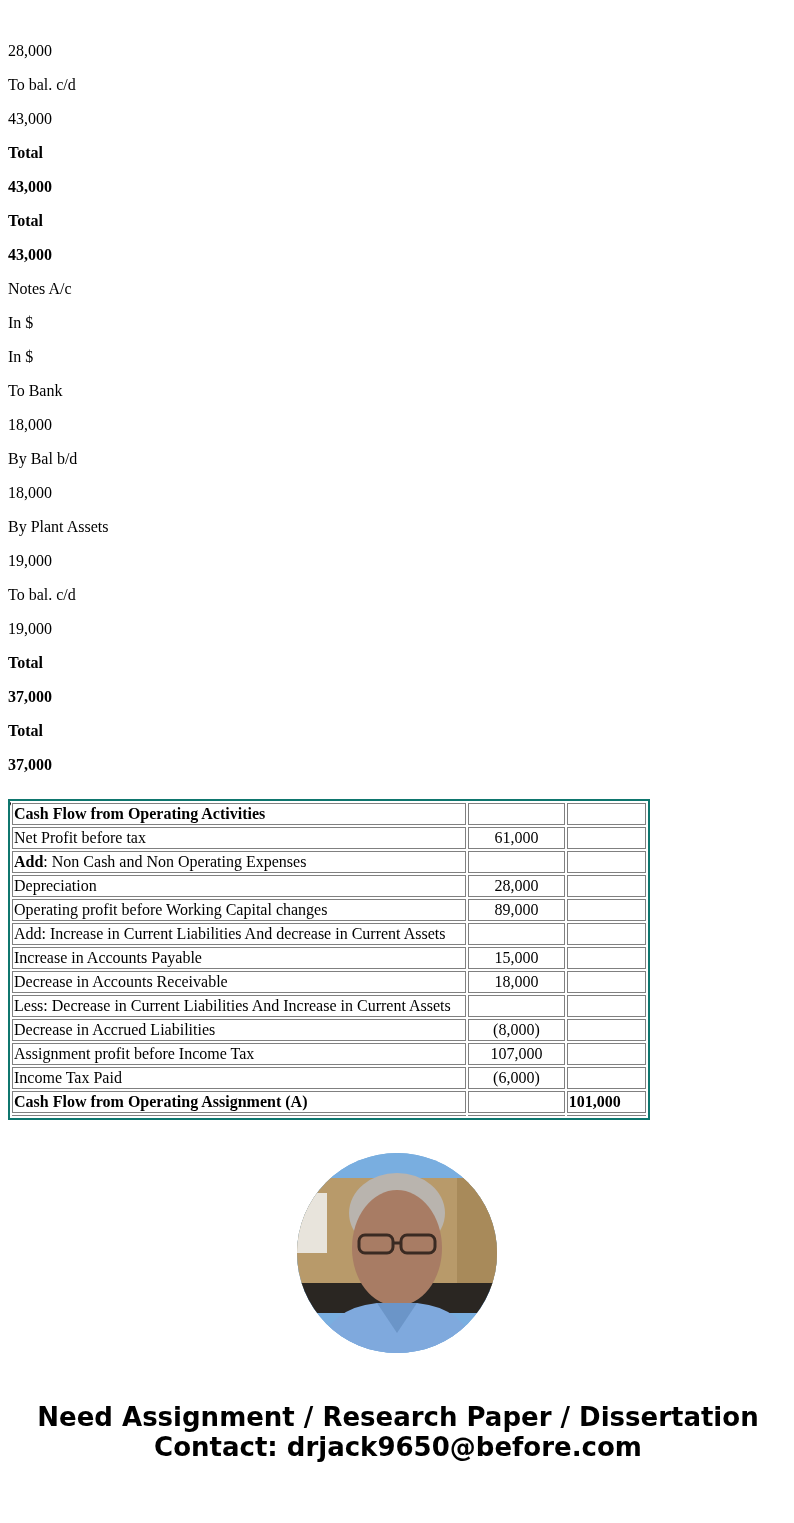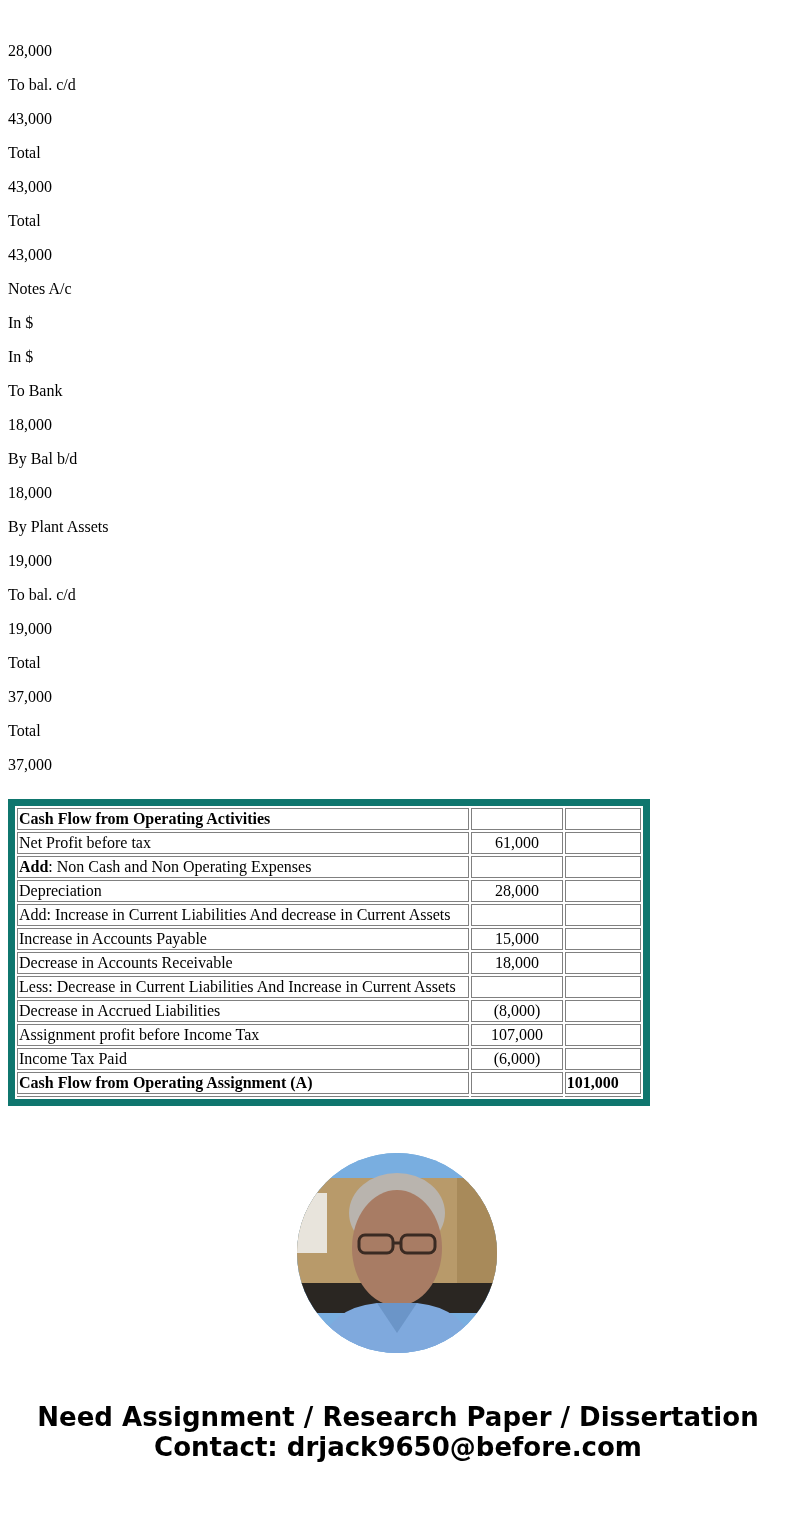"Total" .para.bold { font-weight: normal -> bold }
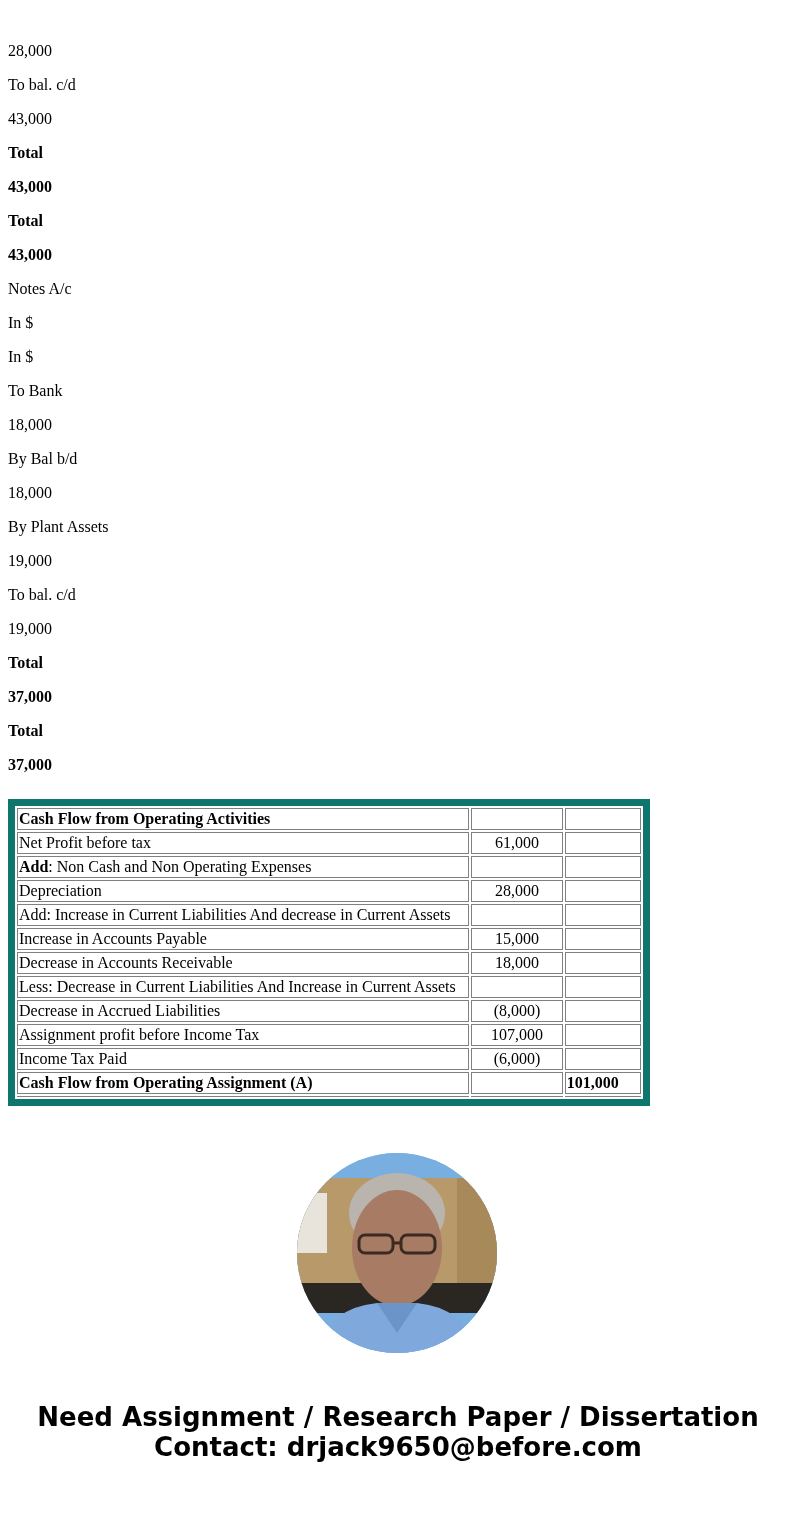"Cash Flow from Operating Activities" table.cf { border: 7px solid #0f766e -> 2px solid #0f766e }
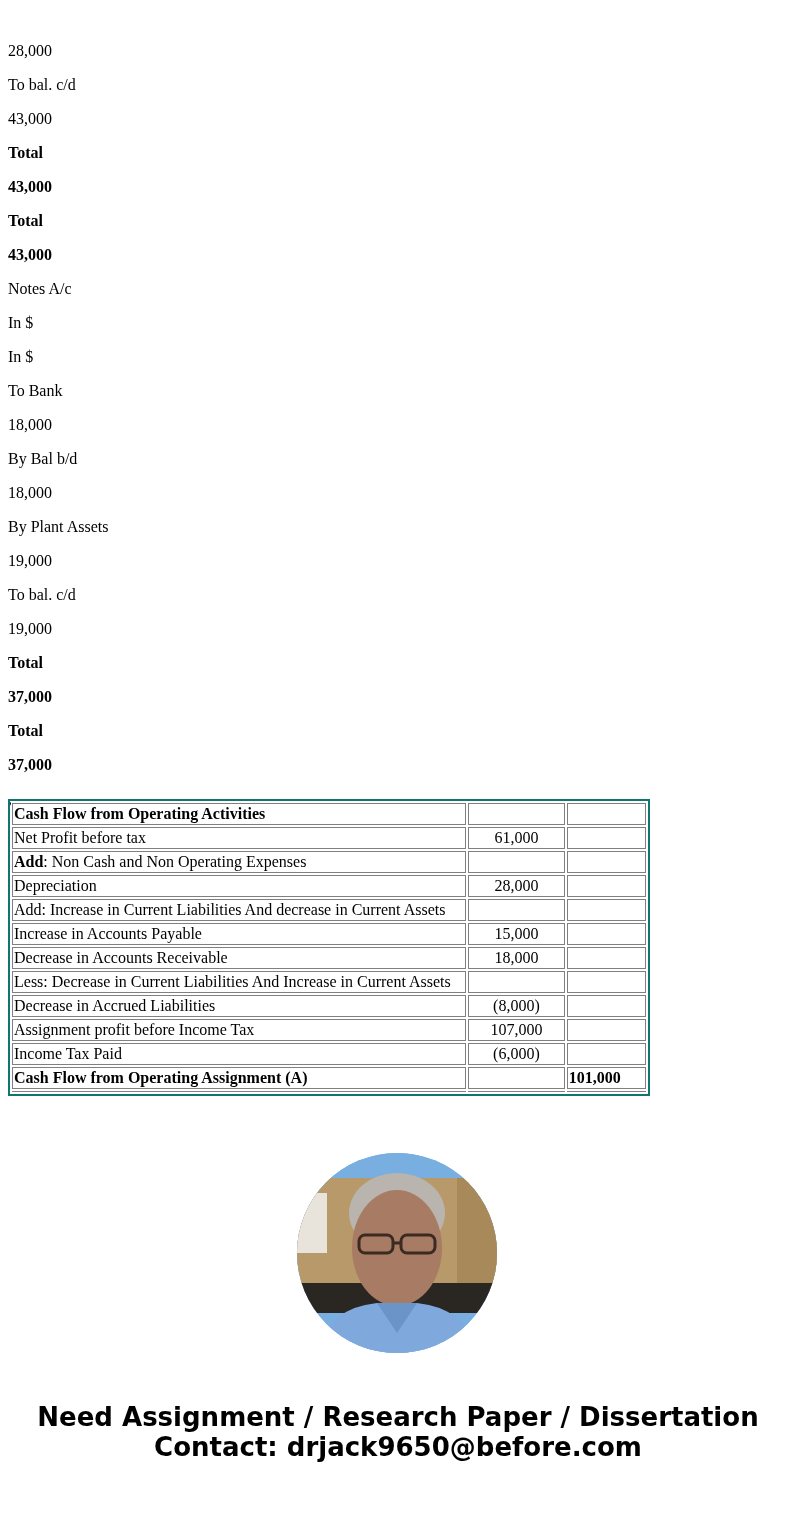"Operating profit before Working Capital" tr { html: none -> <tr> <td>Operating profit before Working Capital changes</td> <td>89,000</td> <td></td> </tr> }
